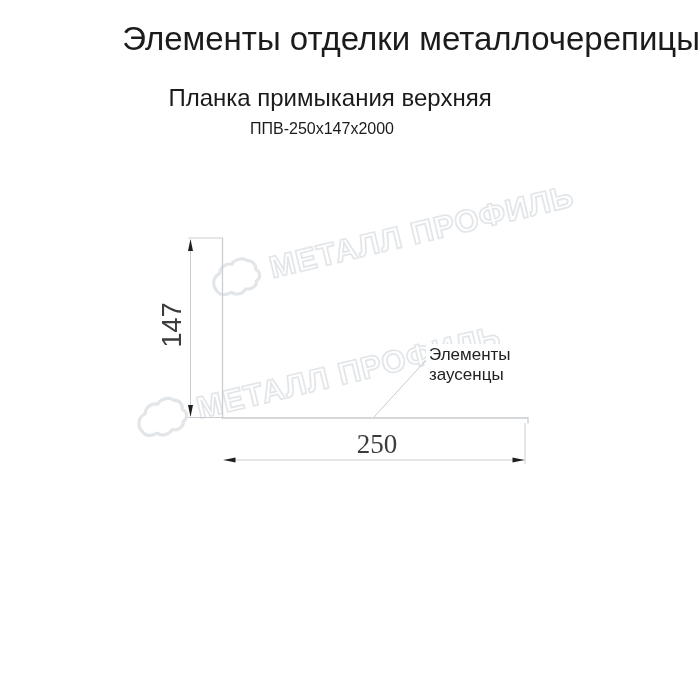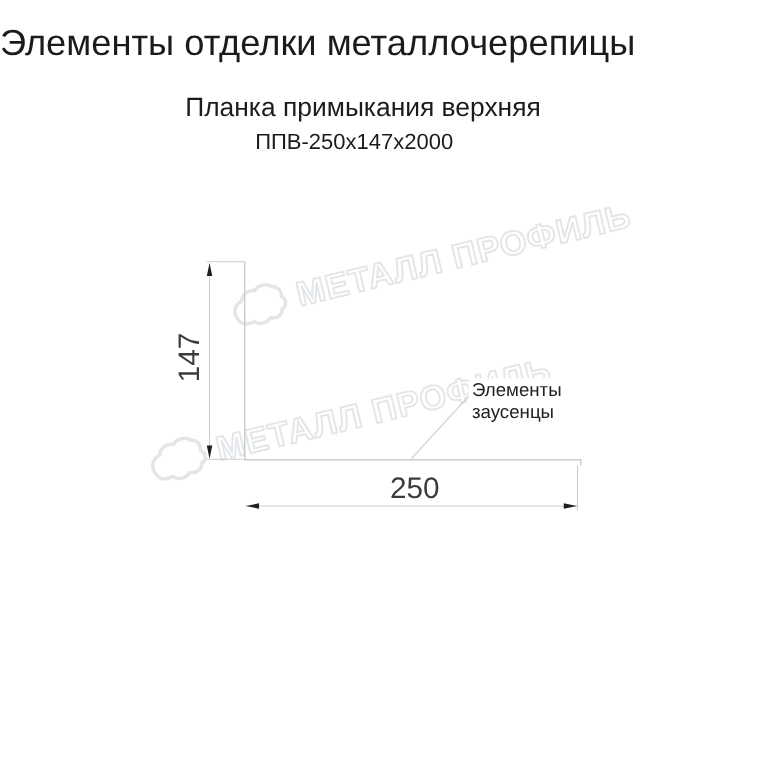"Элементы отделки металлочерепицы" .title { text-align: left -> right }
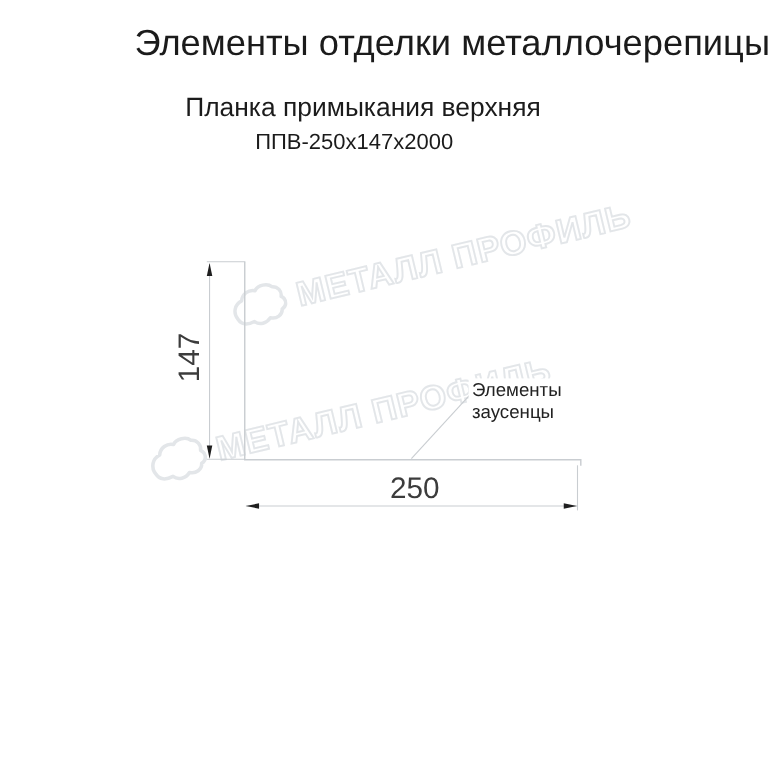"ППВ-250х147х2000" .model { font-size: 20px -> 16px }
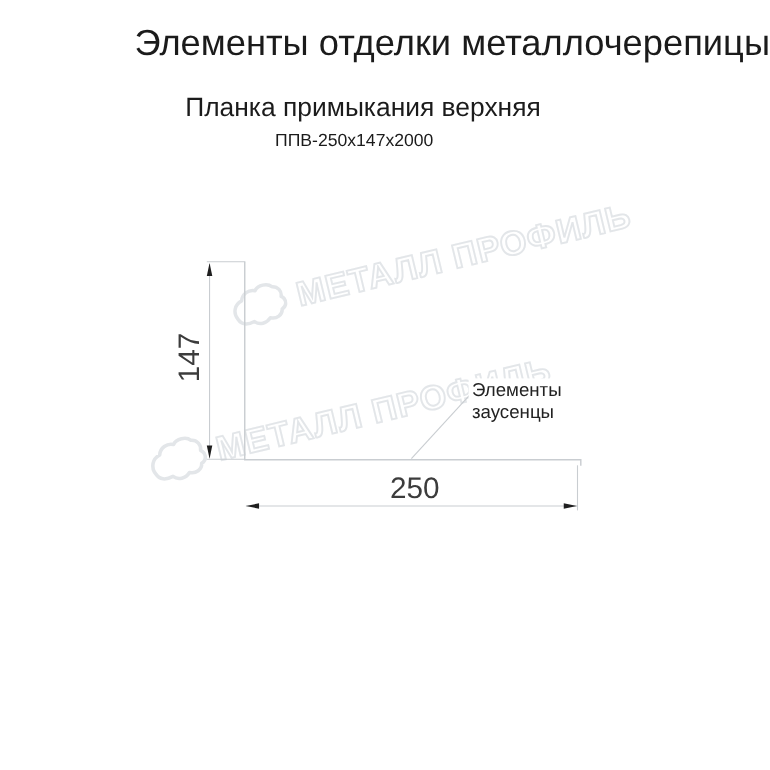"250" .dim-w { font-family: none -> Liberation Serif, serif }
